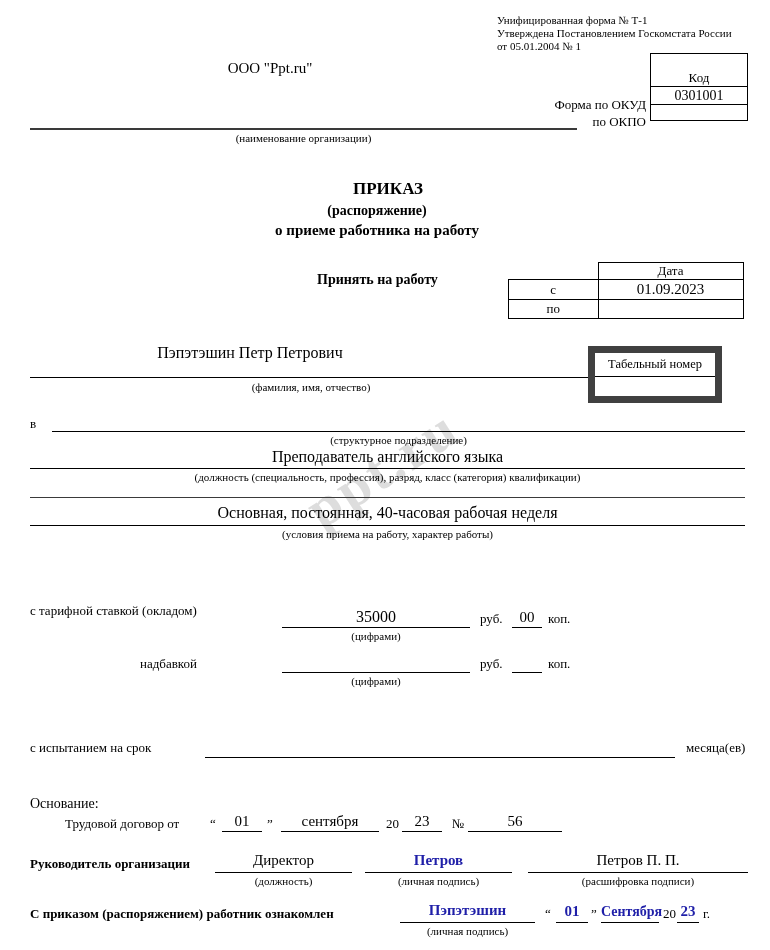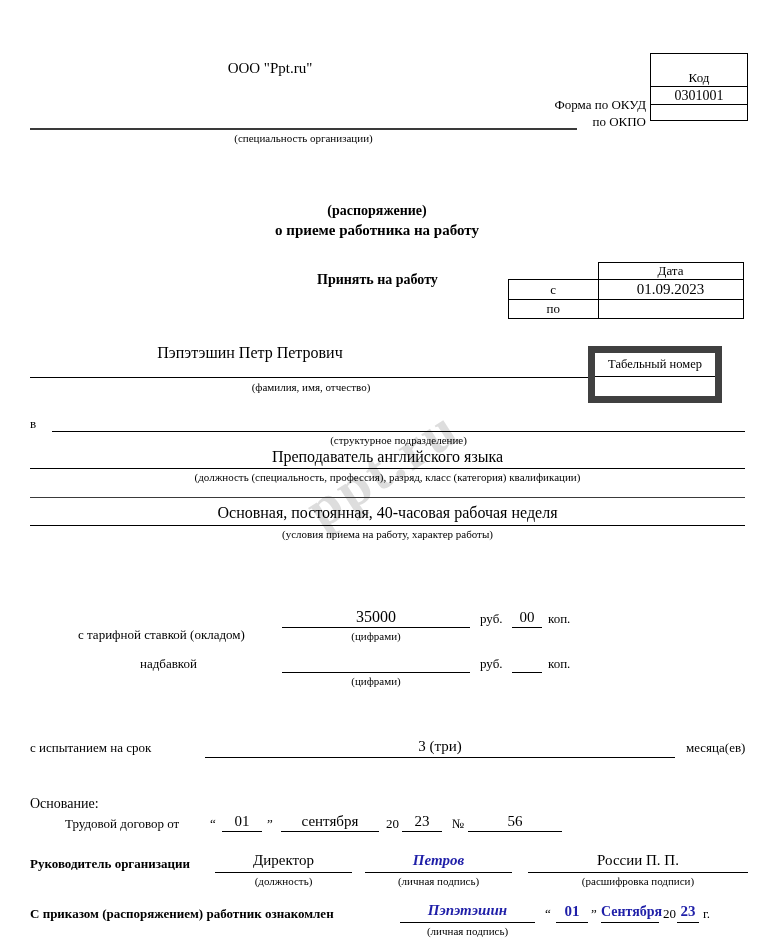"Унифицированная форма № Т-1" div.abs { html: none -> <div> <div>Унифицированная форма № Т-1</div> <div>Утверждена Постановлением Госкомстата России</div> <div>от 05.01.2004 № 1</div> </div> }
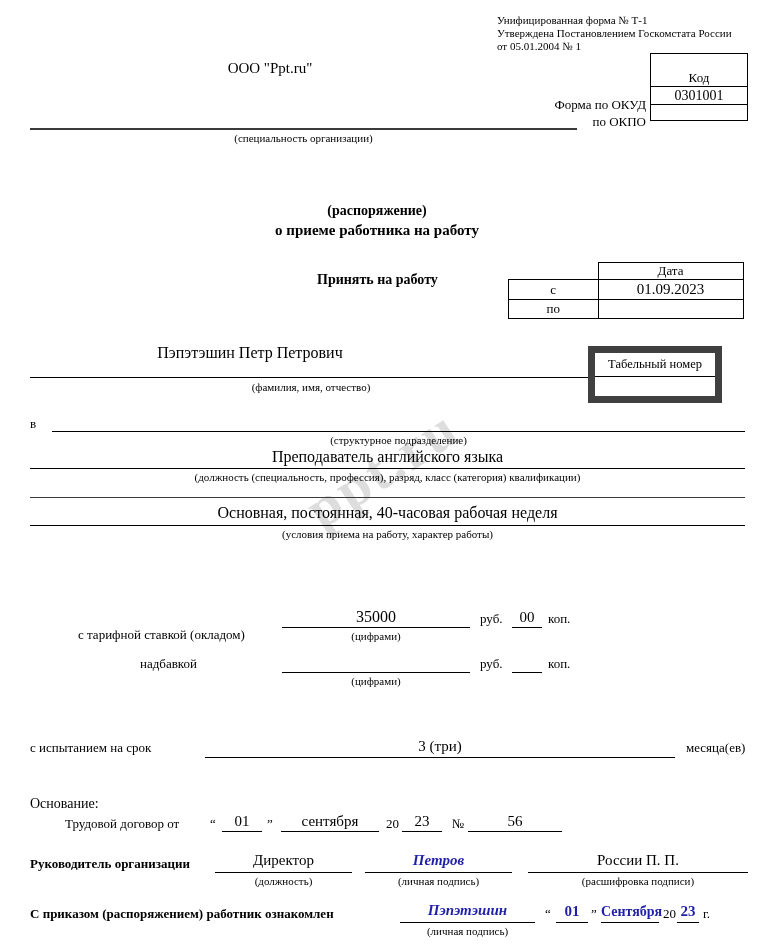"(специальность организации)" div.abs { text: специальность -> наименование }
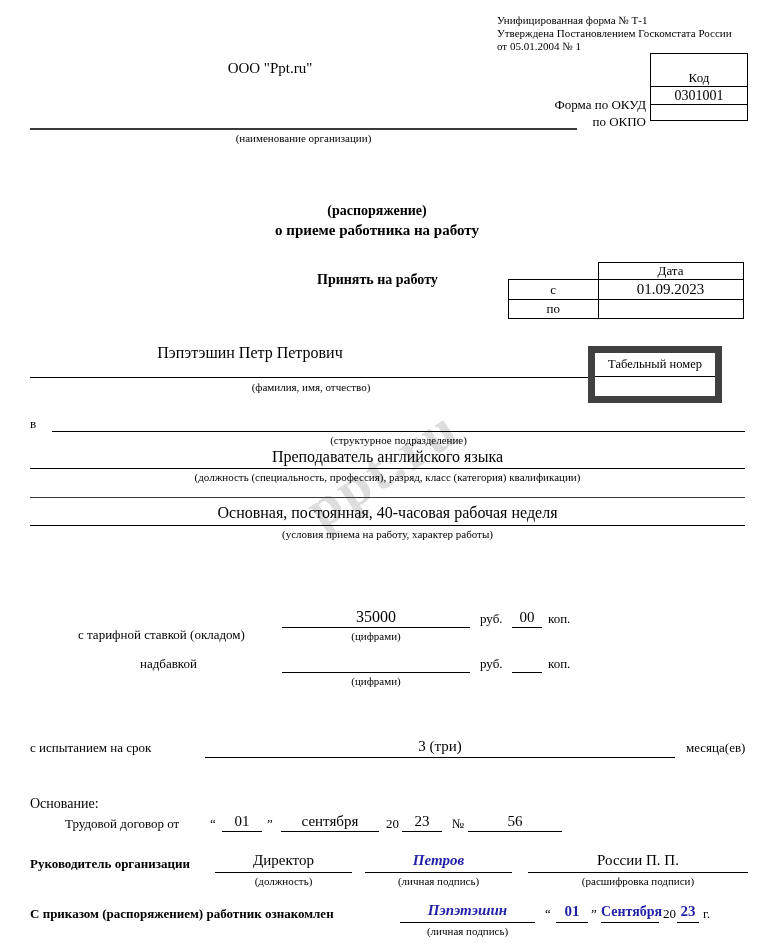"ПРИКАЗ" div.abs { html: none -> <div>ПРИКАЗ</div> }
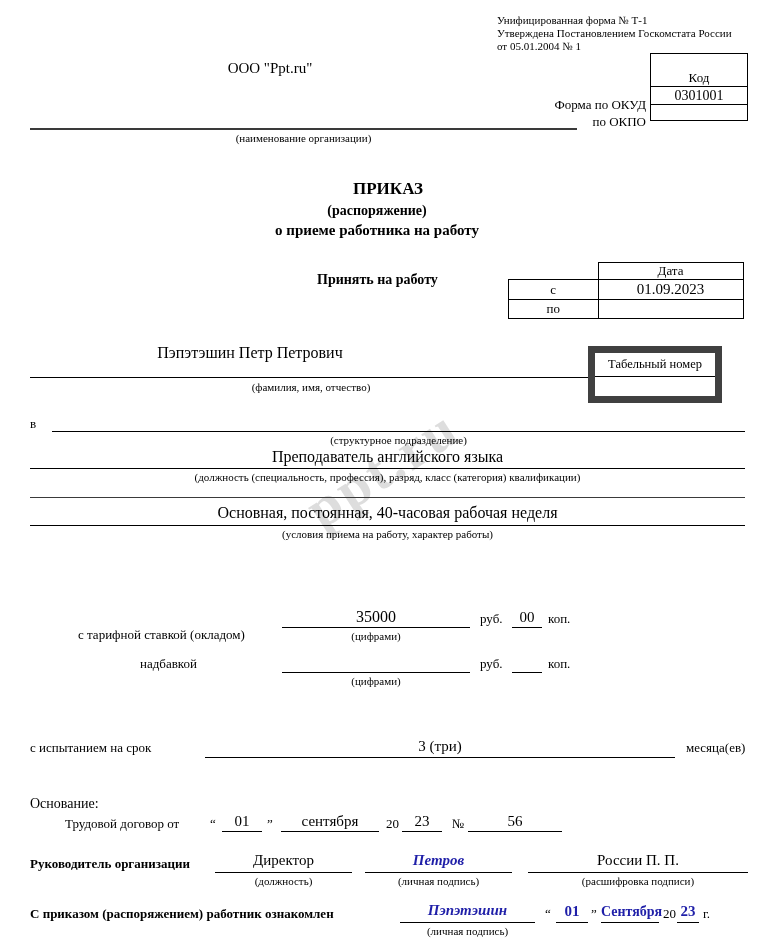"с тарифной ставкой (окладом)" div.abs { margin-left: 48px -> none; top: 627px -> 603px }
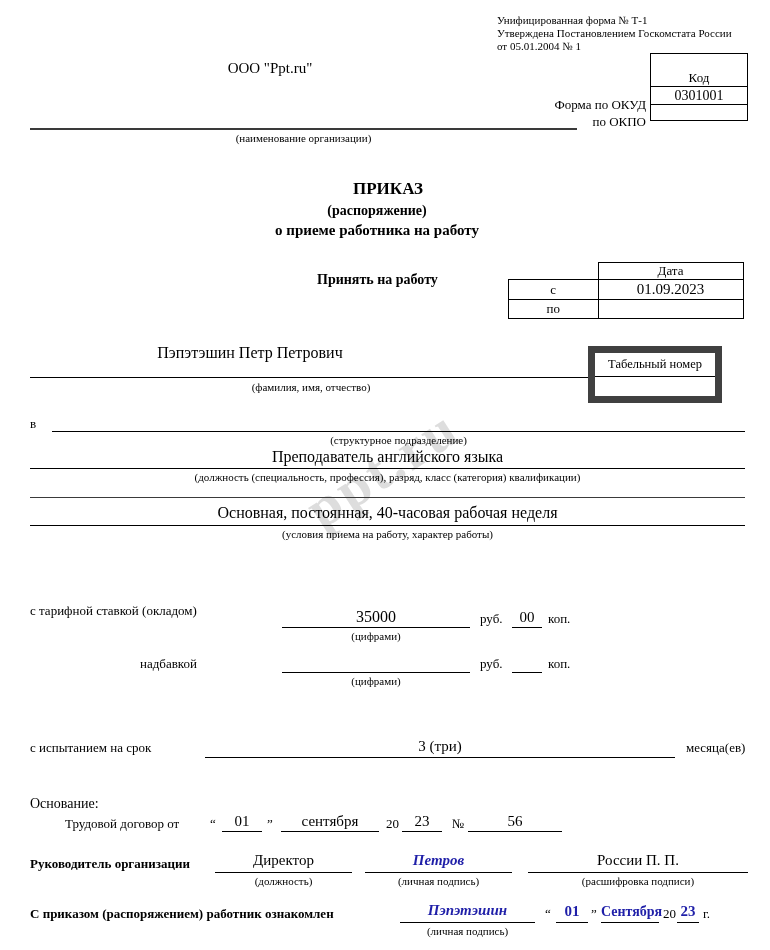"3 (три)" div.abs { html: <div>3 (три)</div> -> none }
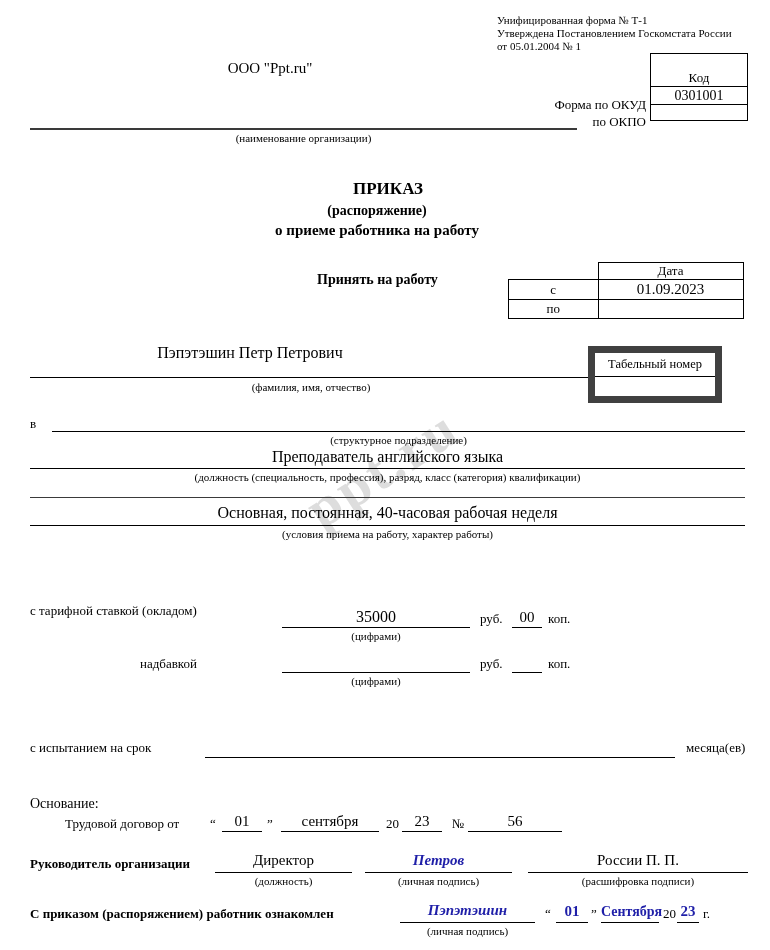"Петров" .it { font-style: italic -> none }
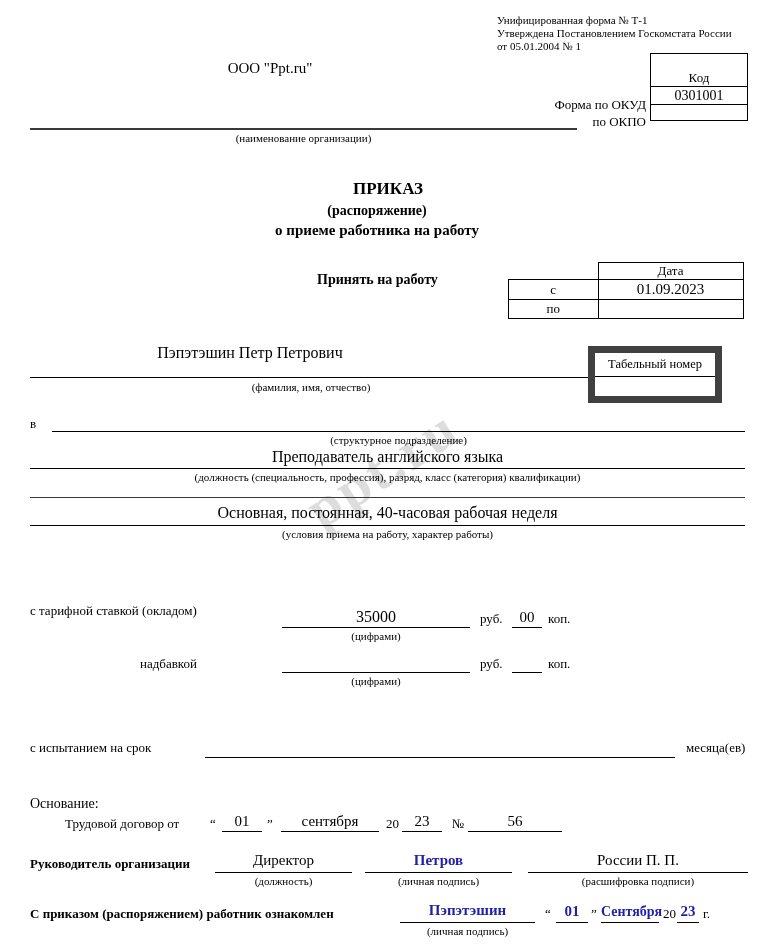"России П. П." div.abs { text: России -> Петров }
